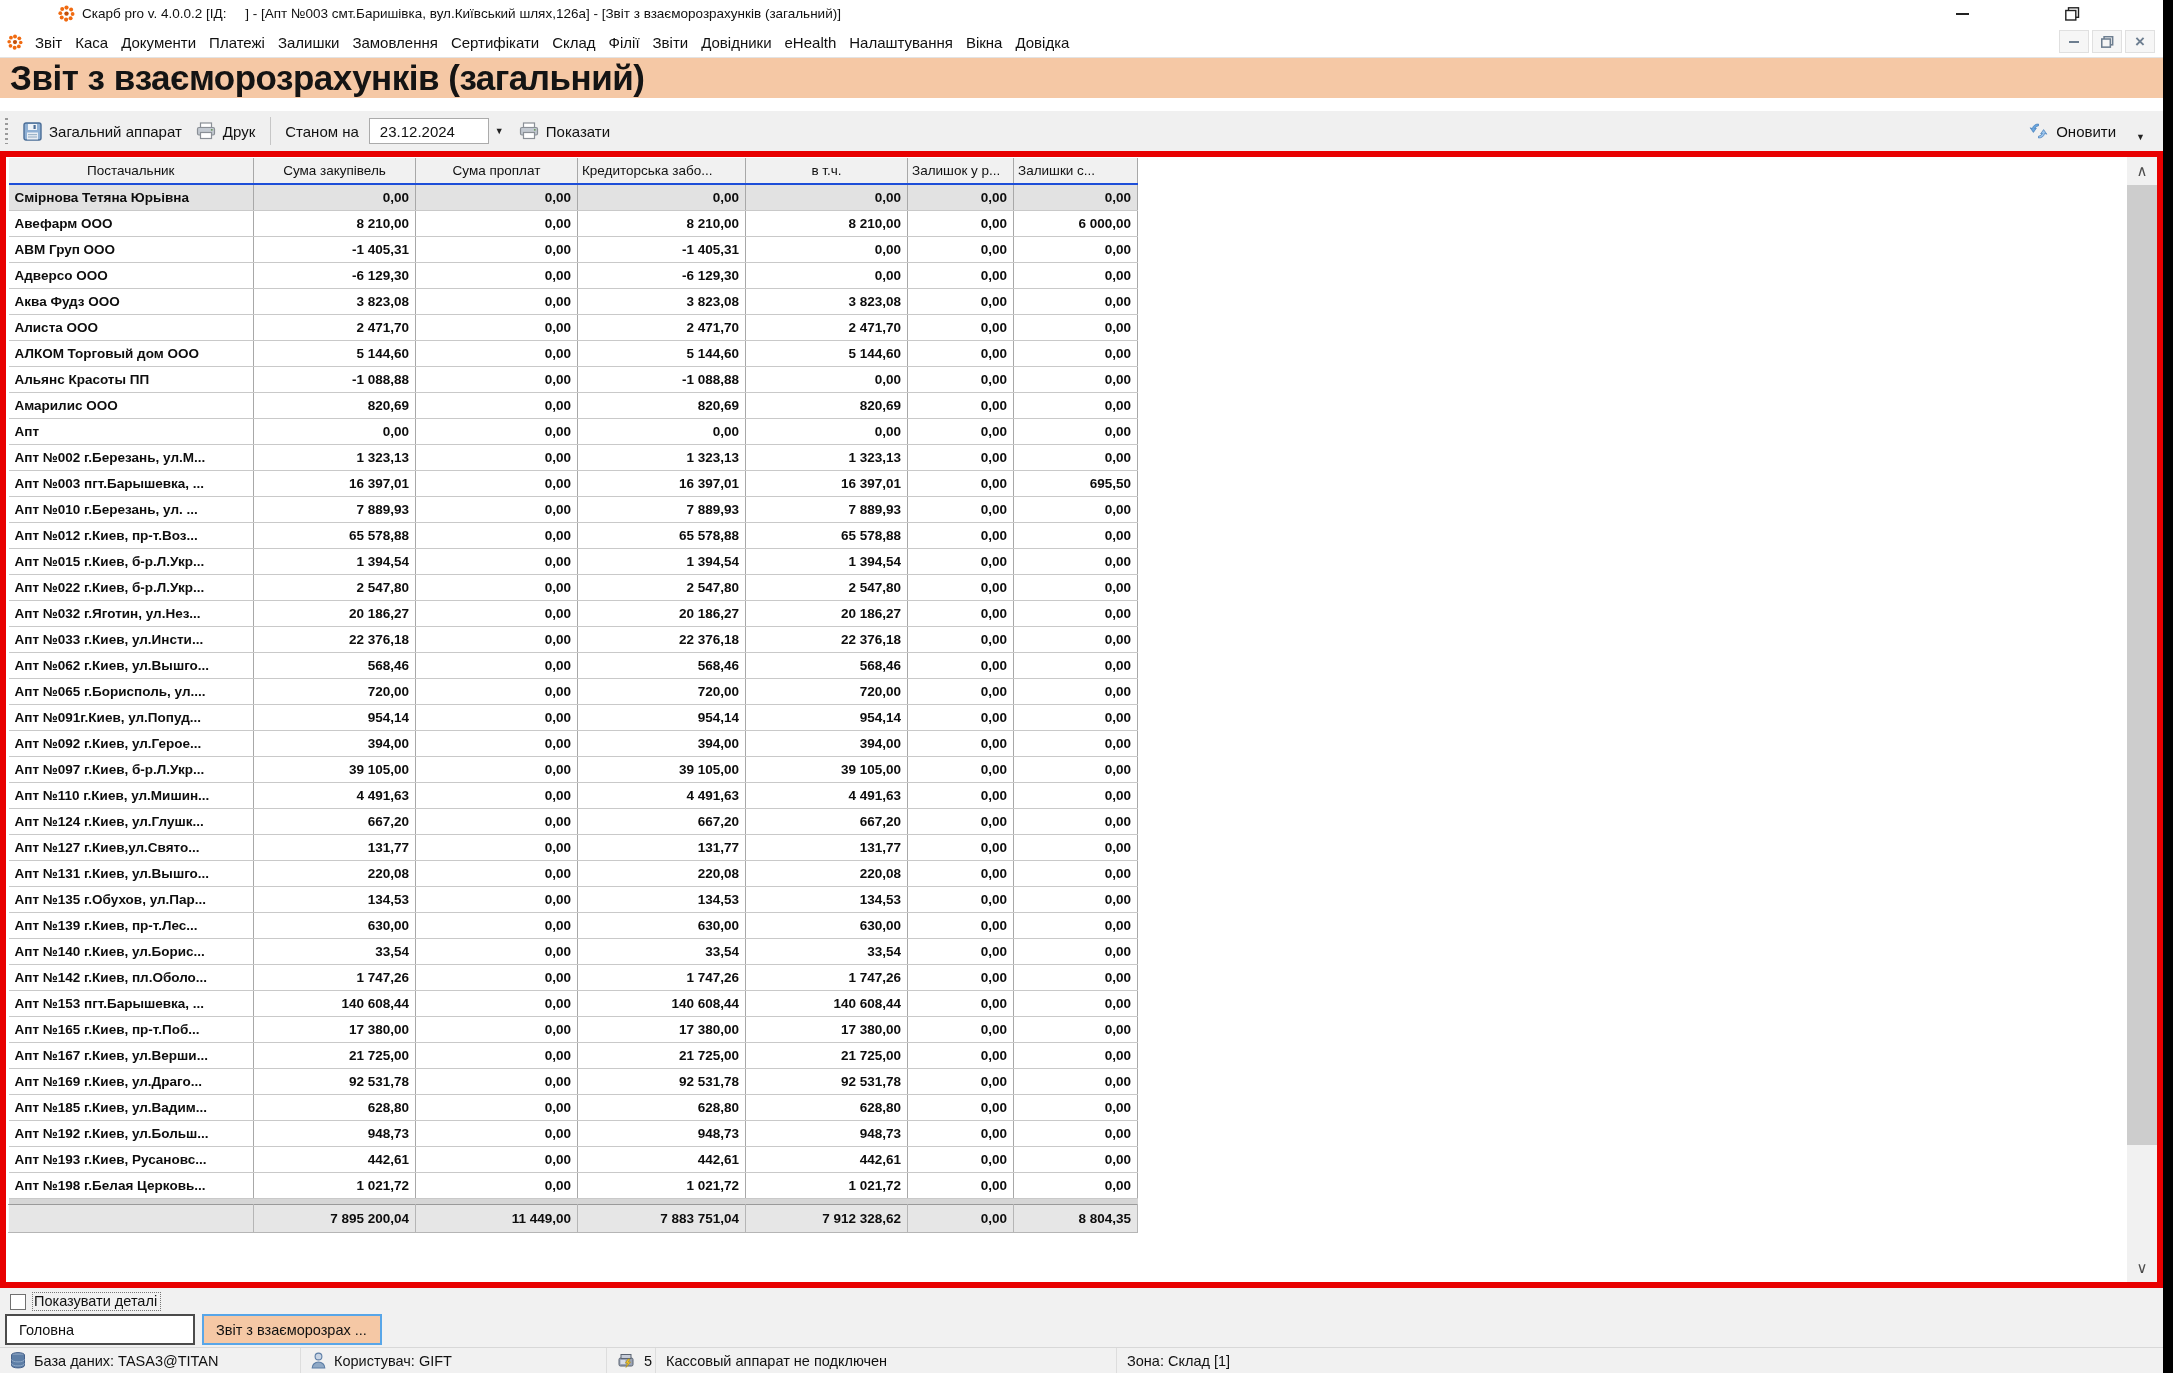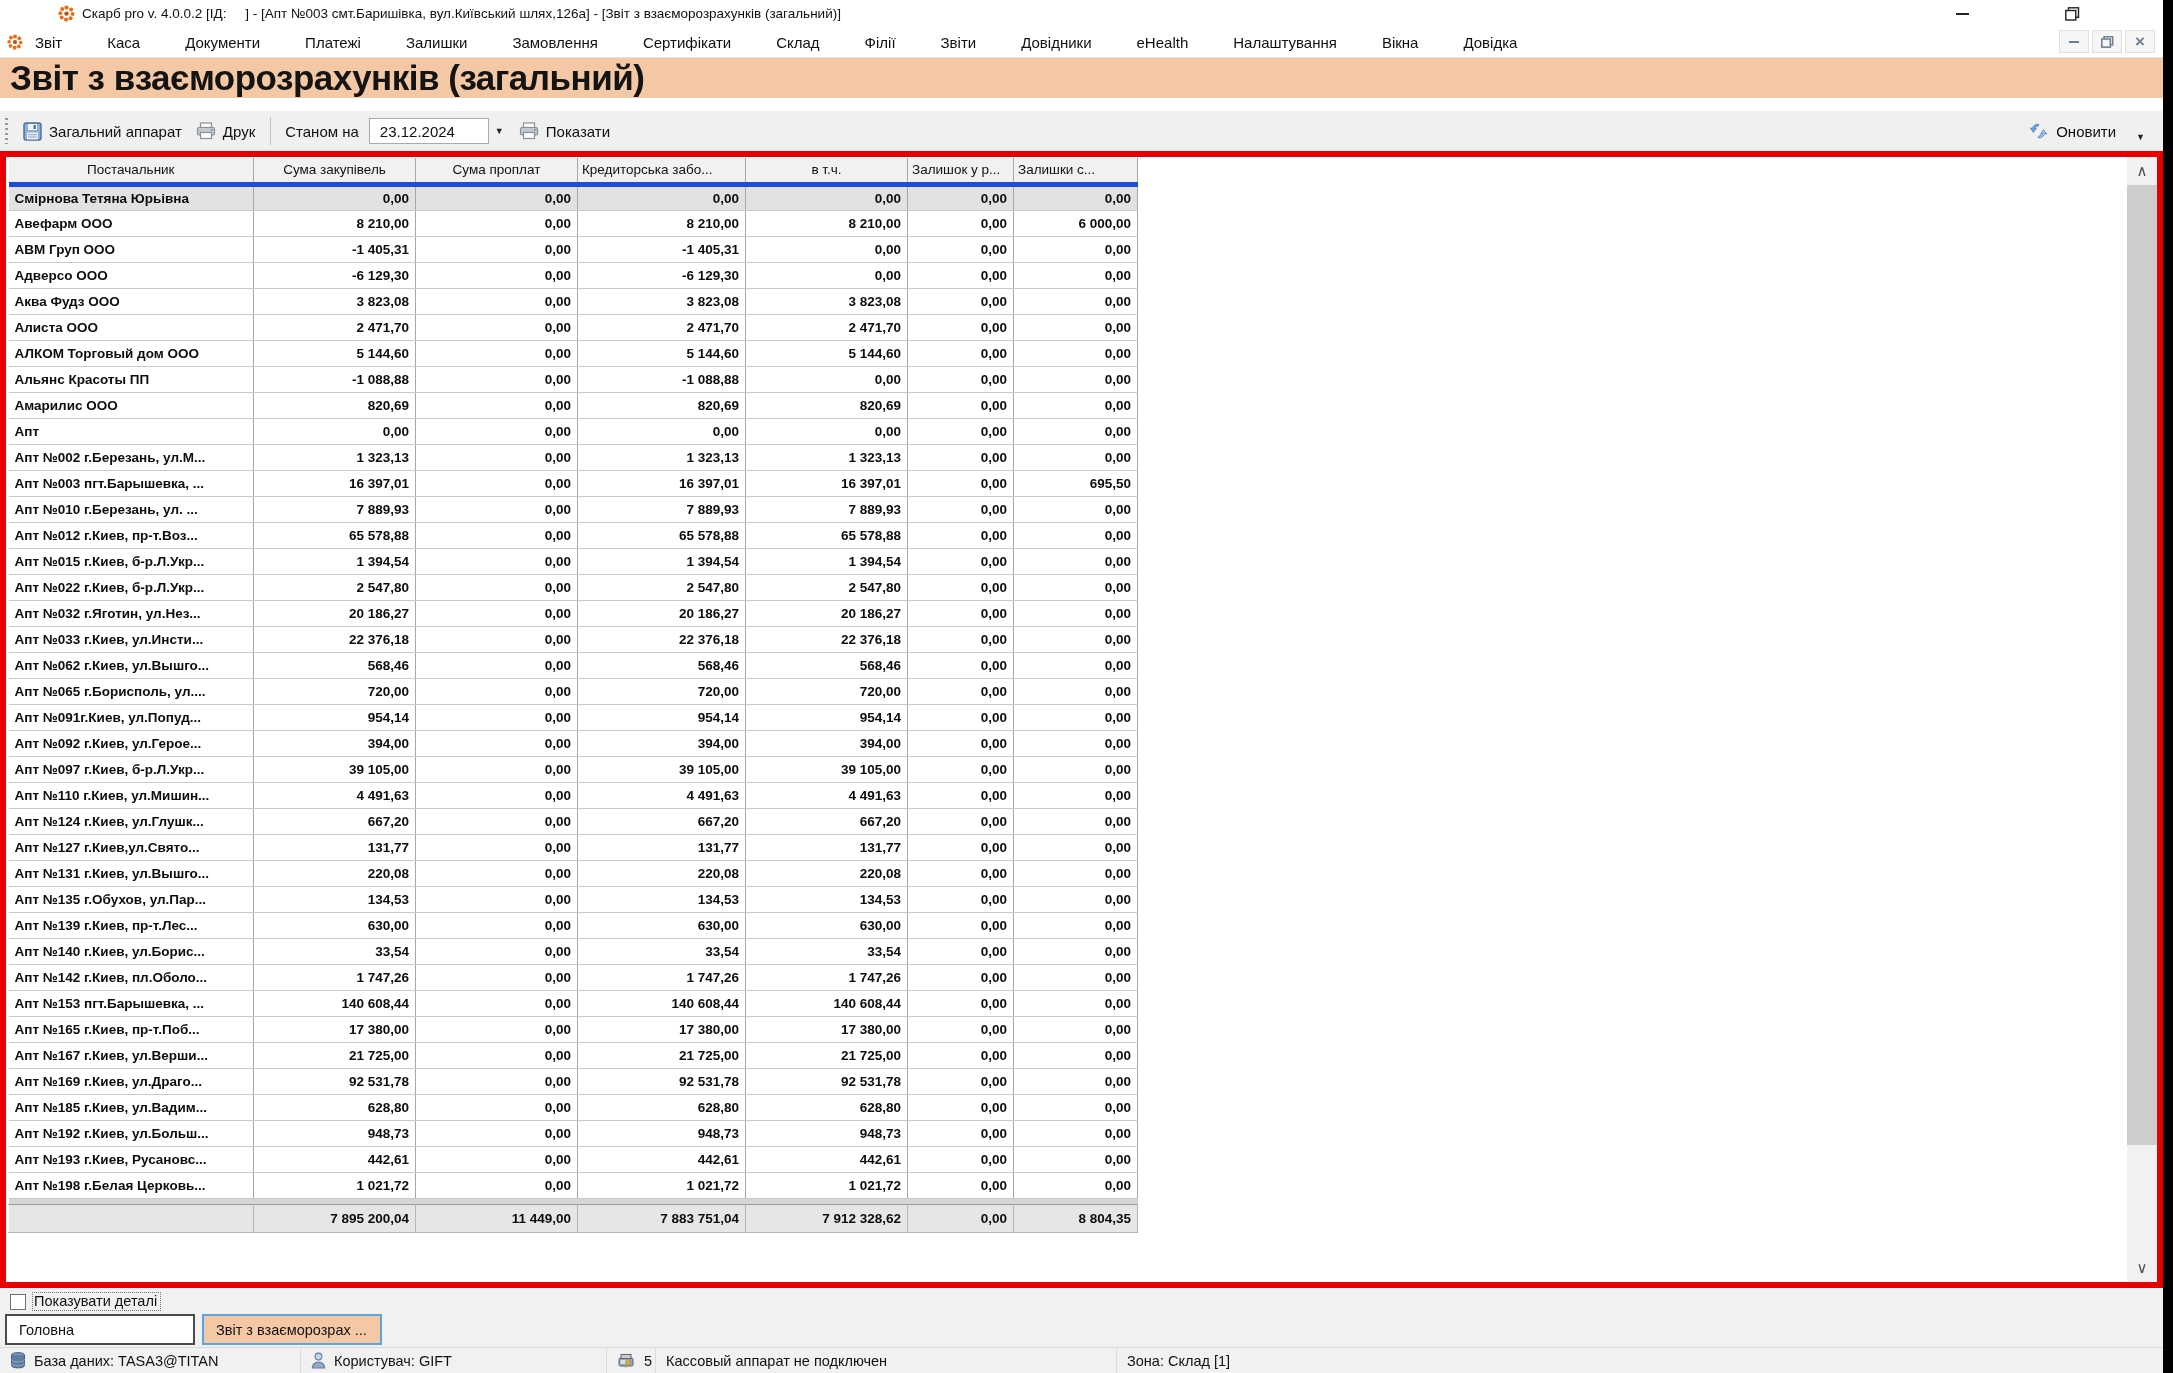"Звіт" .menu-items { gap: 45px -> 13px }
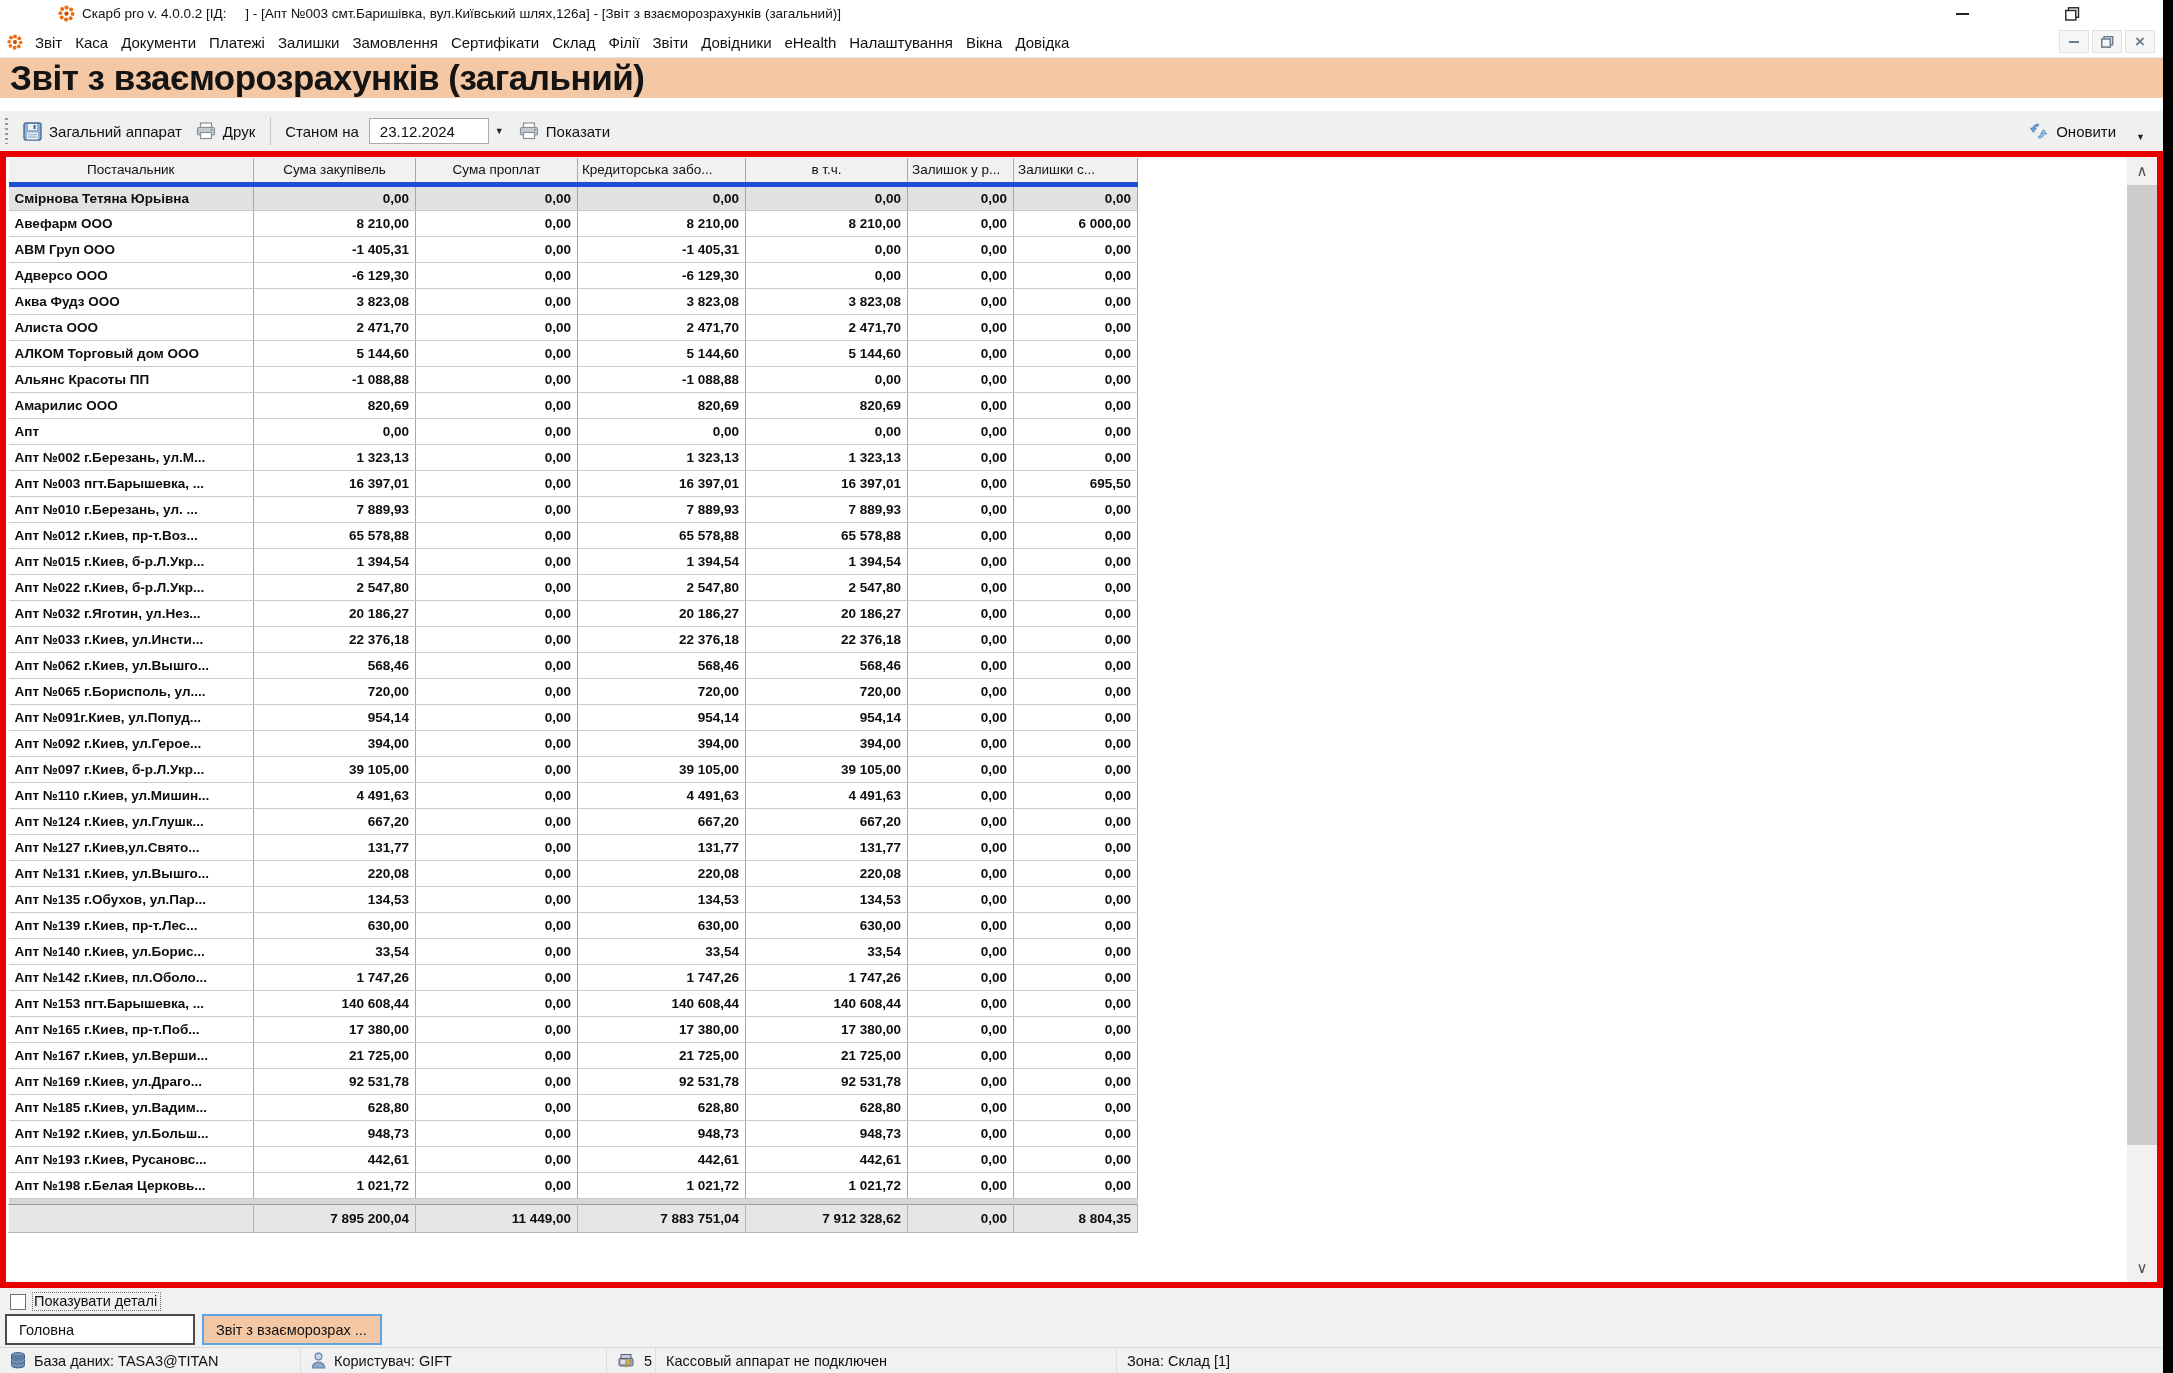"Постачальник" table.grid th { border-bottom: 5px solid #1d4ed8 -> 2px solid #1d4ed8 }
